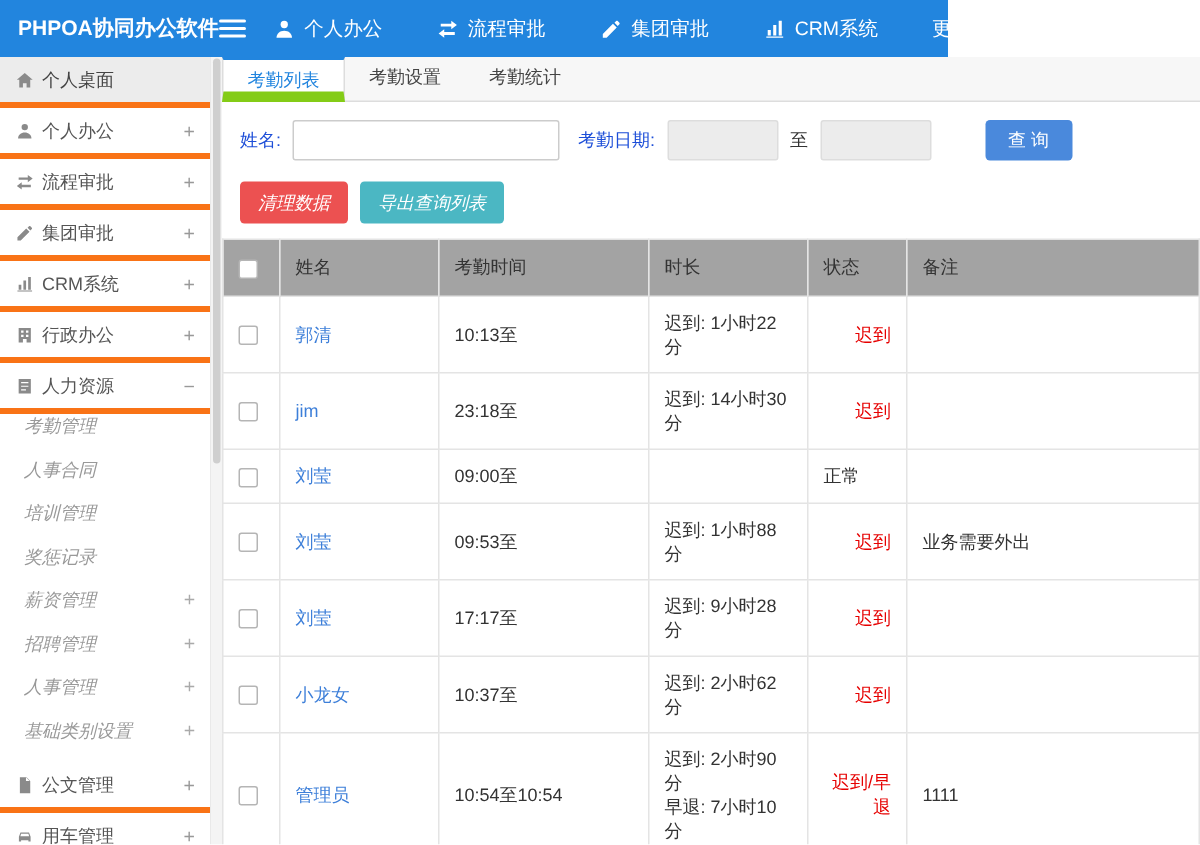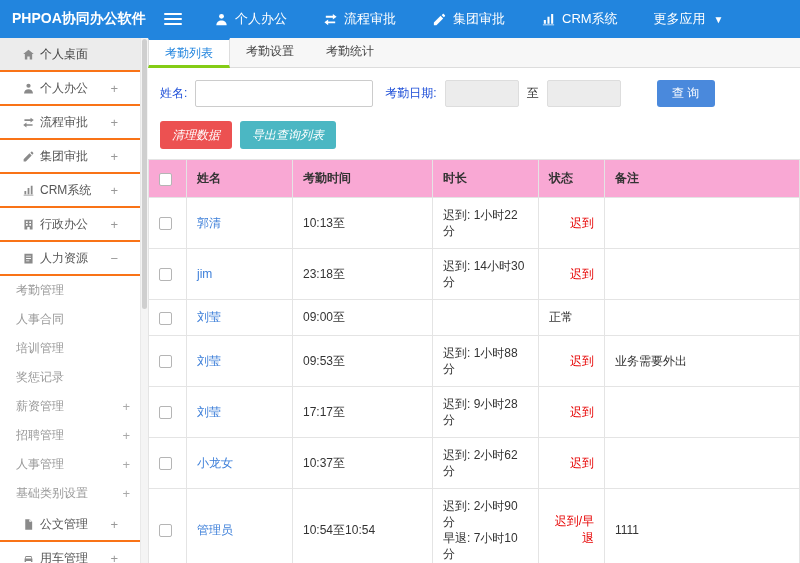"PHPOA协同办公软件" .top-header { width: 800px -> 632px }
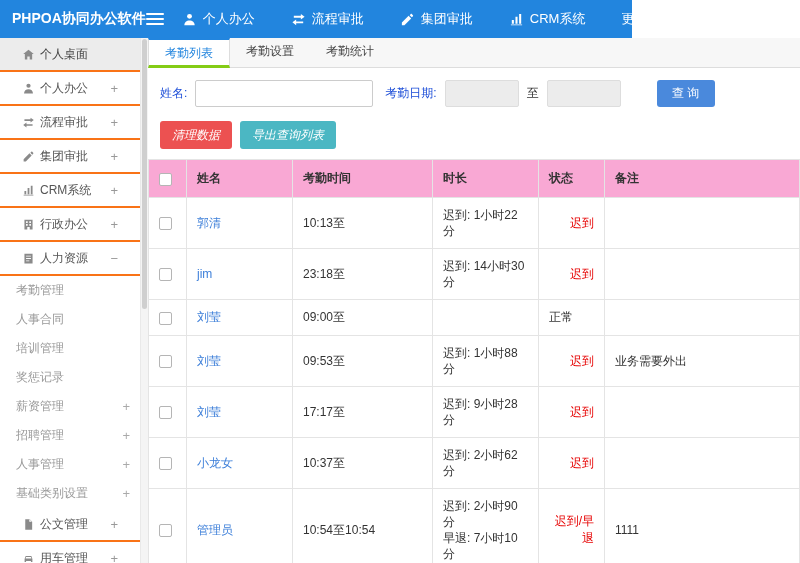"个人桌面" .side-item { border-bottom: 2px solid #f97316 -> 4px solid #f97316; padding: 0 22px -> 0 10px }
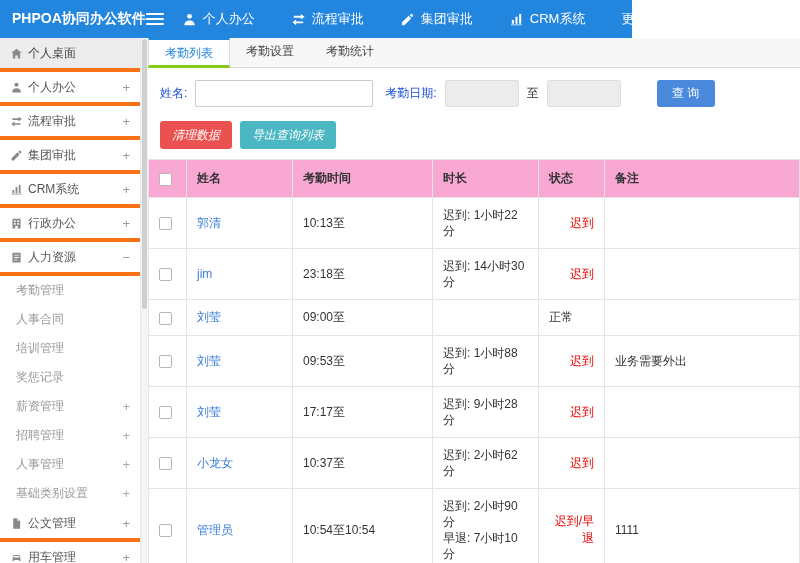"考勤列表" .tab.active { border-bottom: 3px solid #84cc16 -> 7px solid #84cc16 }
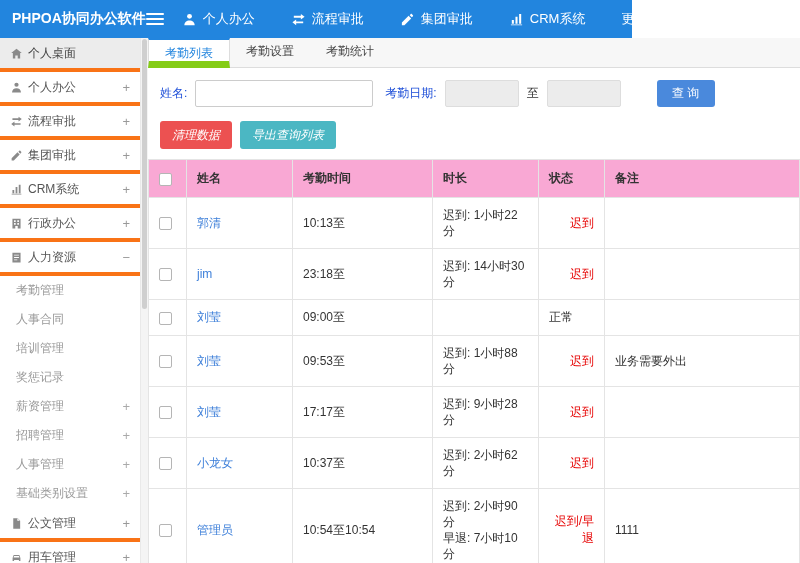"姓名" thead th { background: #f9a8d4 -> #a3a3a3; font-weight: bold -> normal }
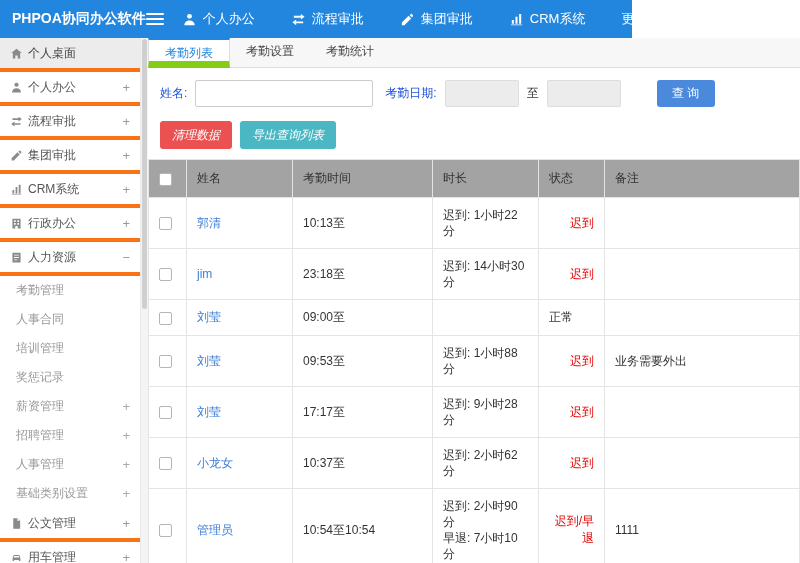"考勤管理" .side-sub { align-items: center -> flex-start; font-style: none -> italic }
